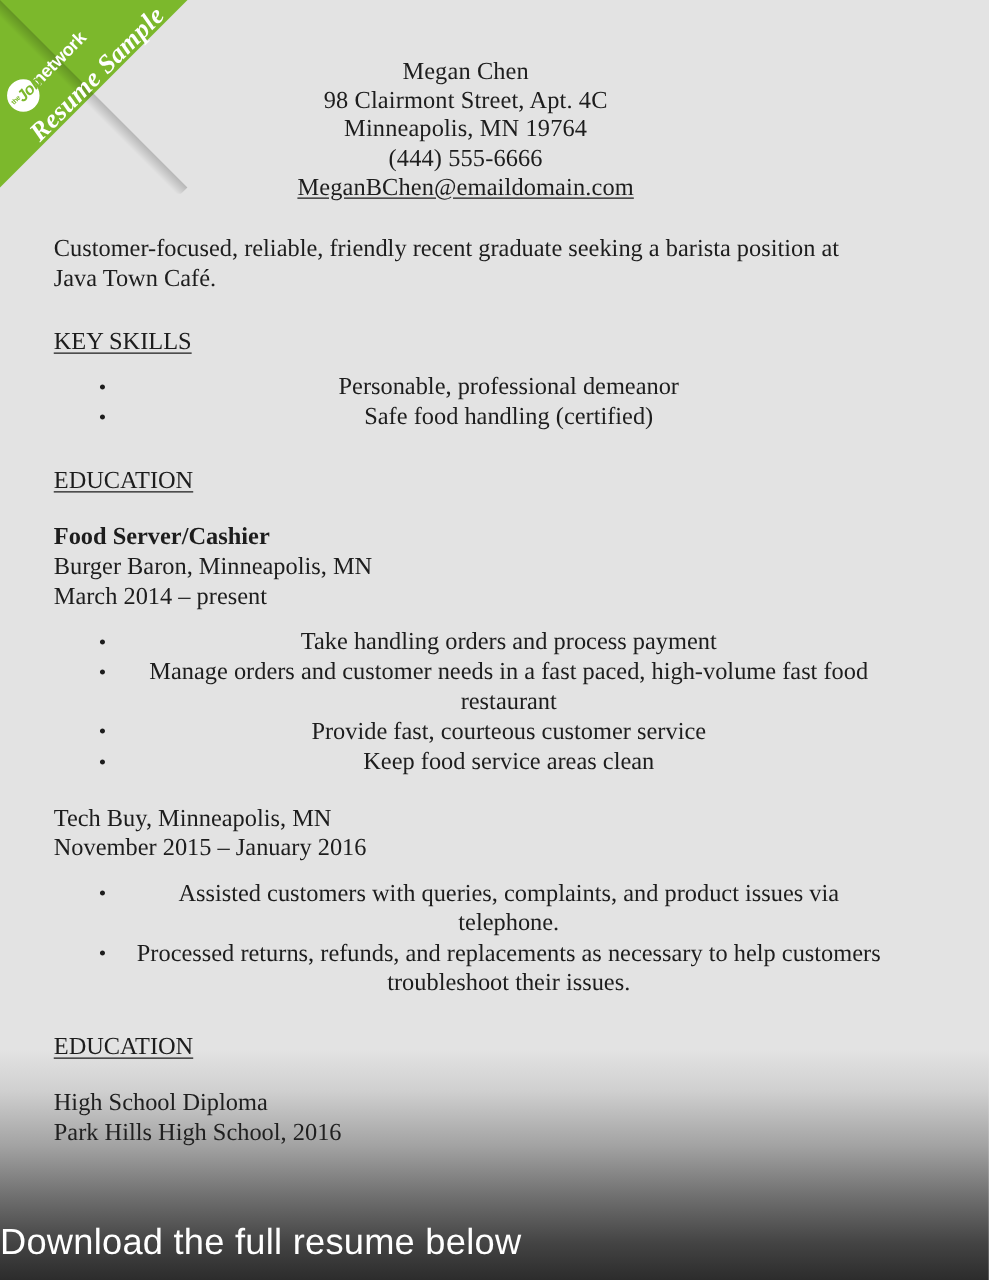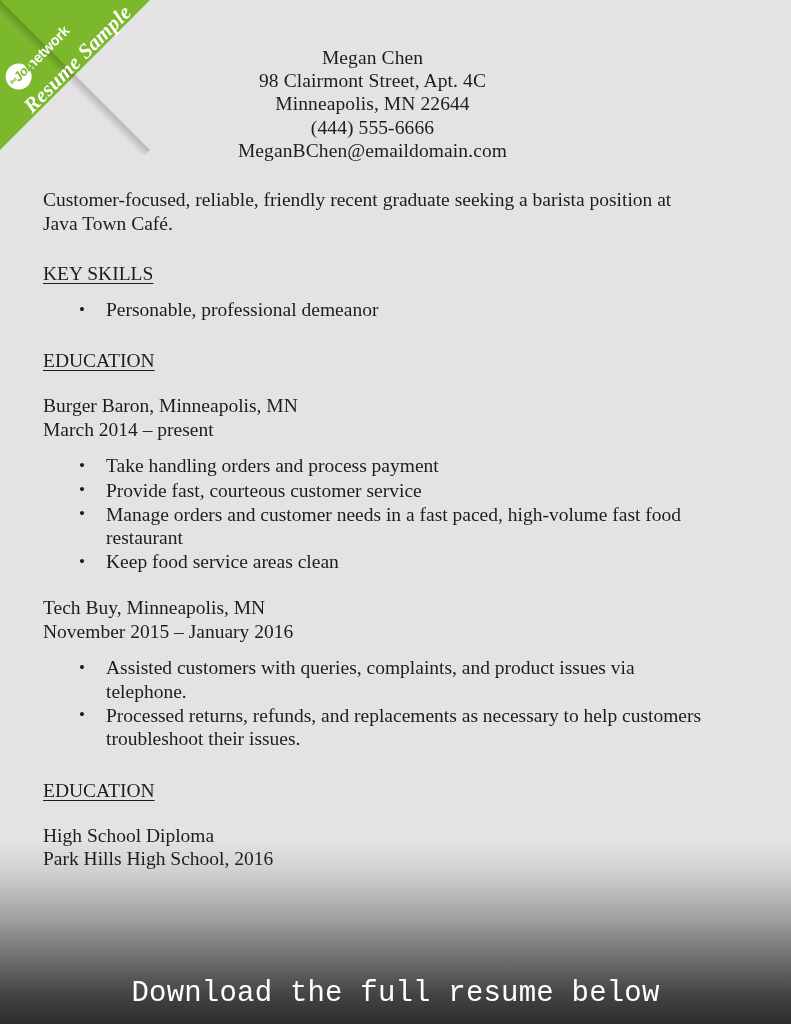"Minneapolis, MN 22644" div.line { text: 22644 -> 19764 }
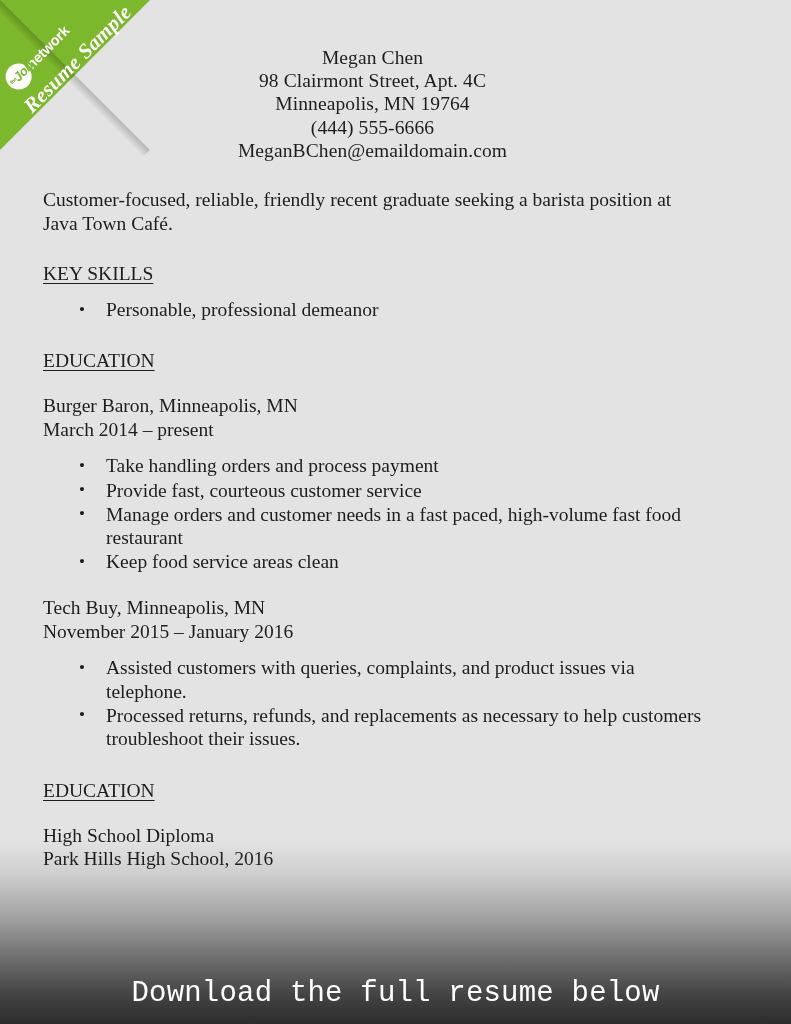"MeganBChen@emaildomain.com" .contact .email { text-decoration: none -> underline }
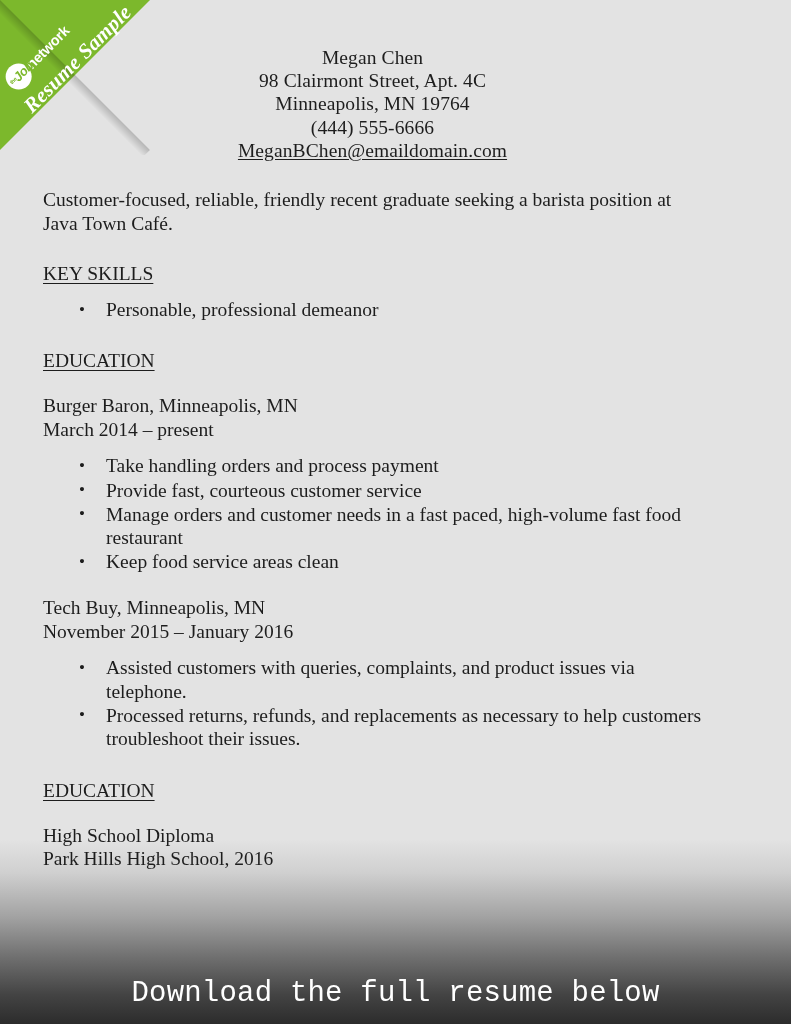"Personable, professional demeanor" ul.bullets { text-align: none -> center }
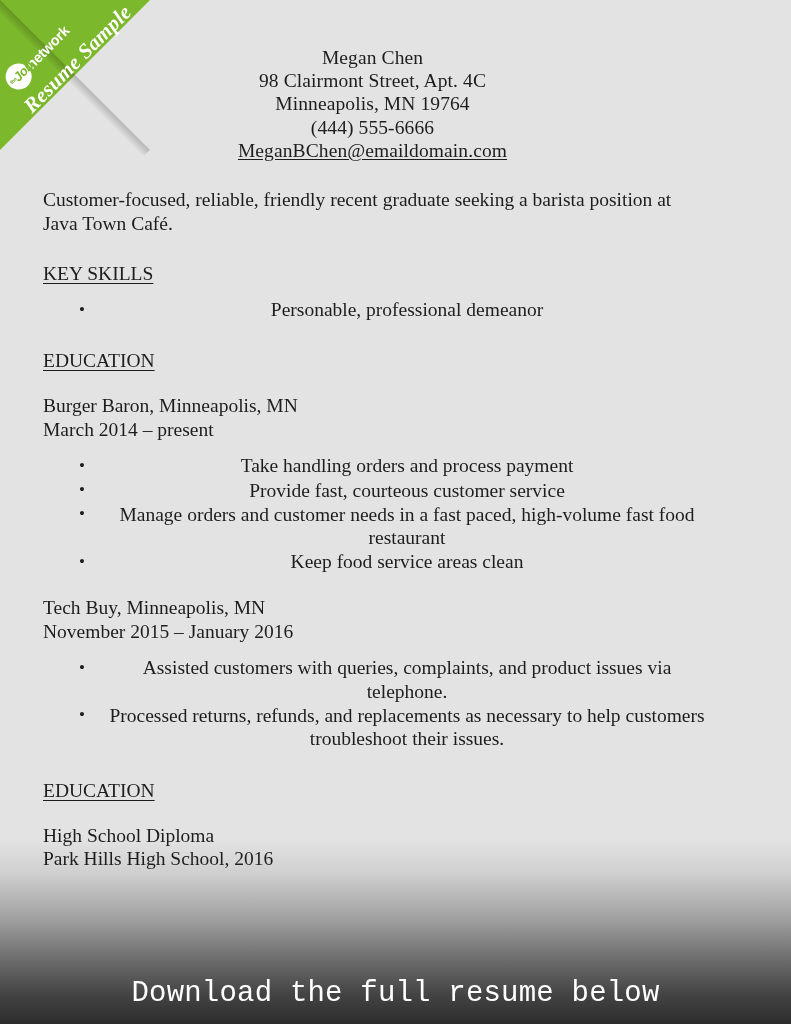"Safe food handling (certified)" li { html: none -> <li>Safe food handling (certified)</li> }
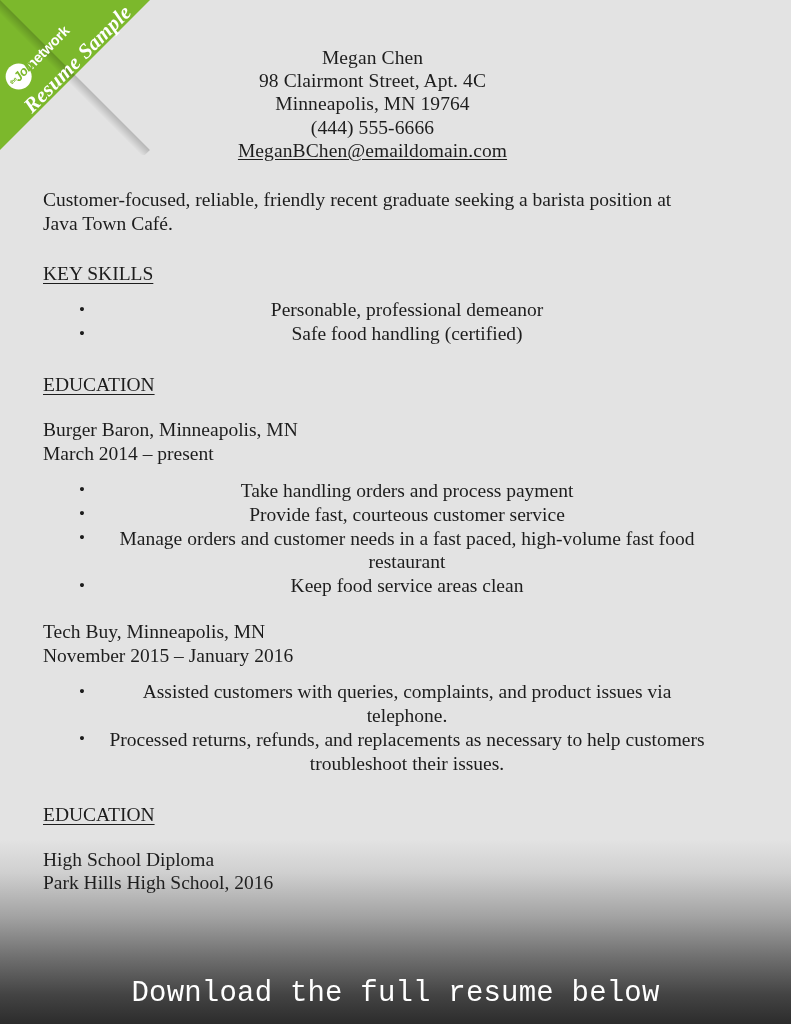"Food Server/Cashier" div.title { html: none -> <div>Food Server/Cashier</div> }
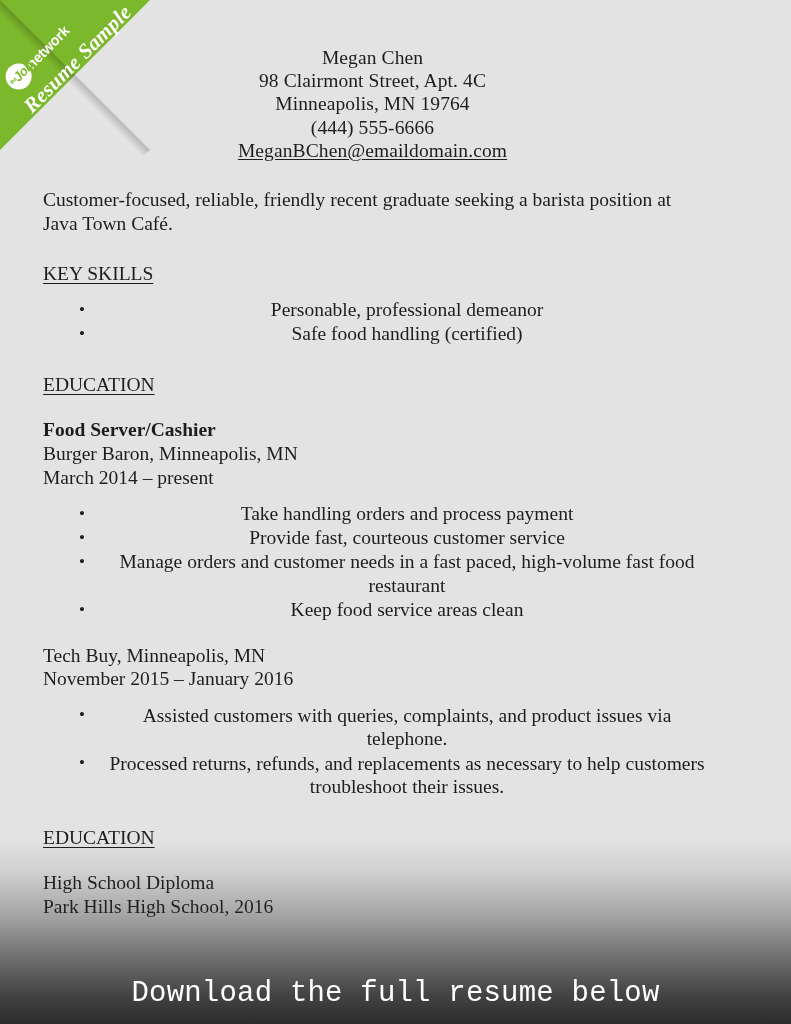"Provide fast, courteous customer service" li { order: before "Manage orders and customer needs" -> after "Manage orders and customer needs" }
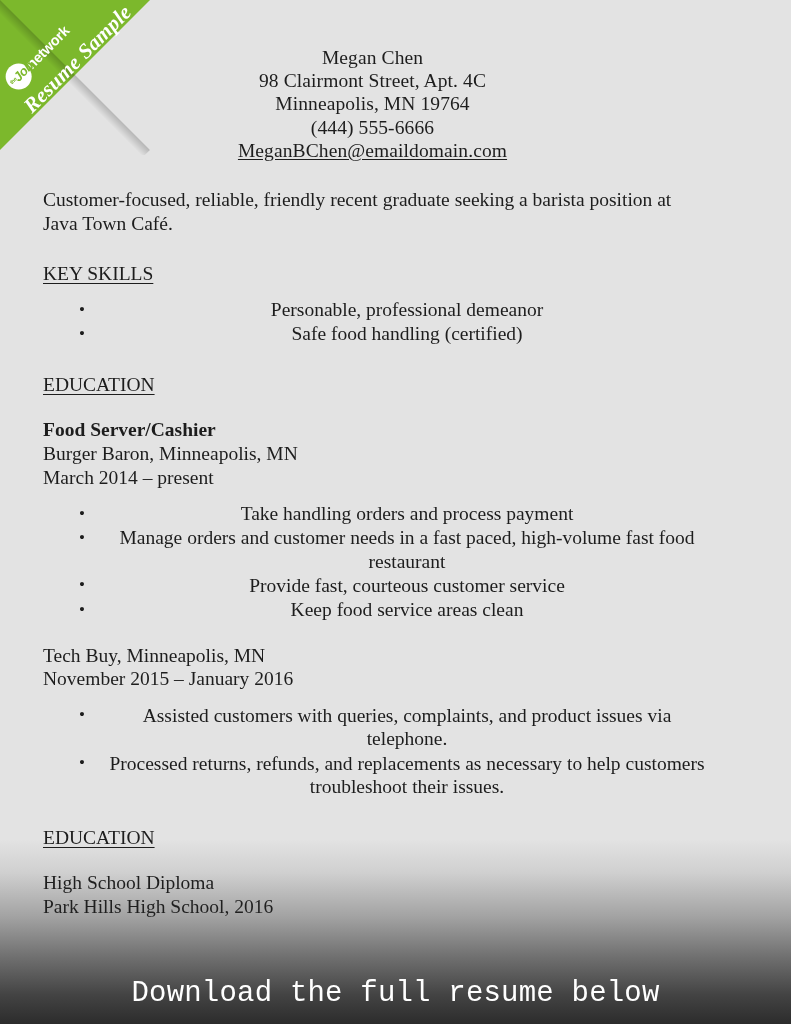"Download the full resume below" #download-text { font-family: Liberation Mono, monospace -> Liberation Sans, sans-serif; text-align: center -> none }
